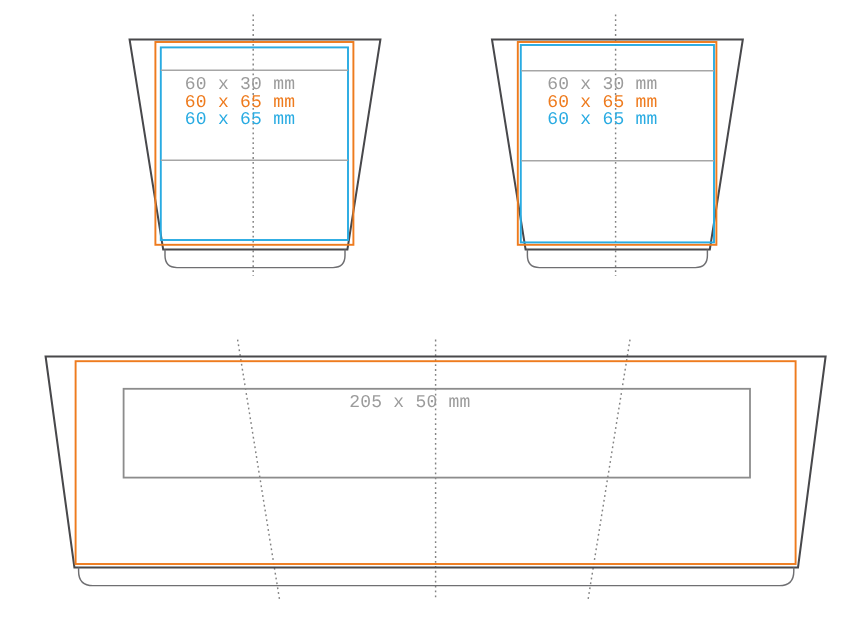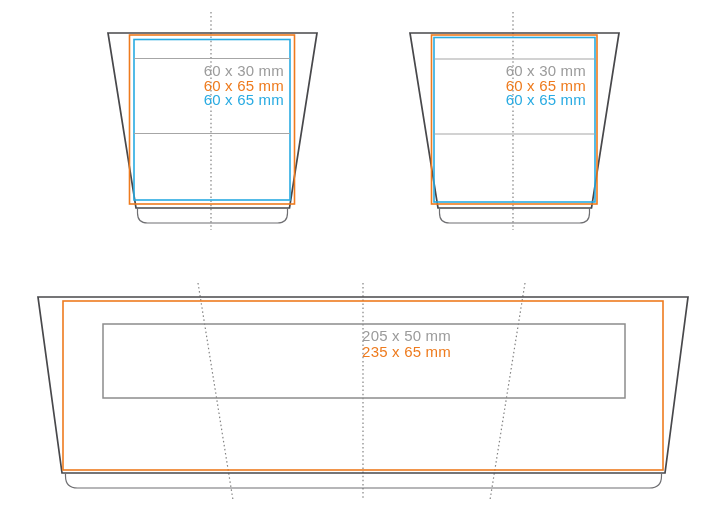"60 x 30 mm" .label-block { font-family: none -> Liberation Mono, monospace; text-align: right -> left }
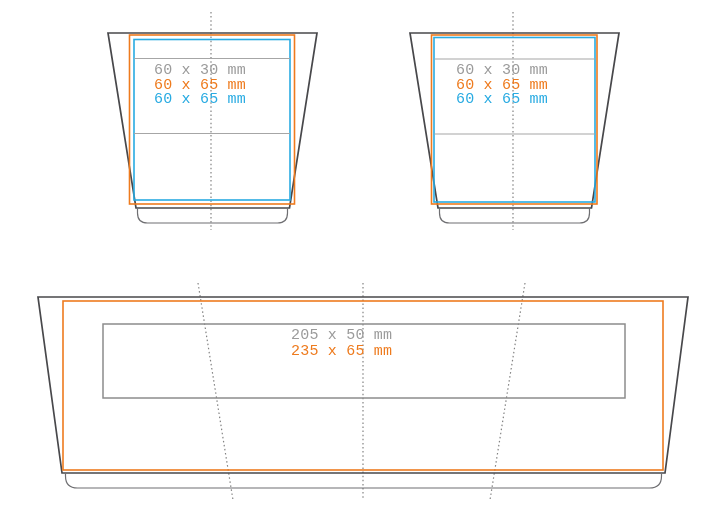"235 x 65 mm" div.c-orange { html: <div>235 x 65 mm</div> -> none }
